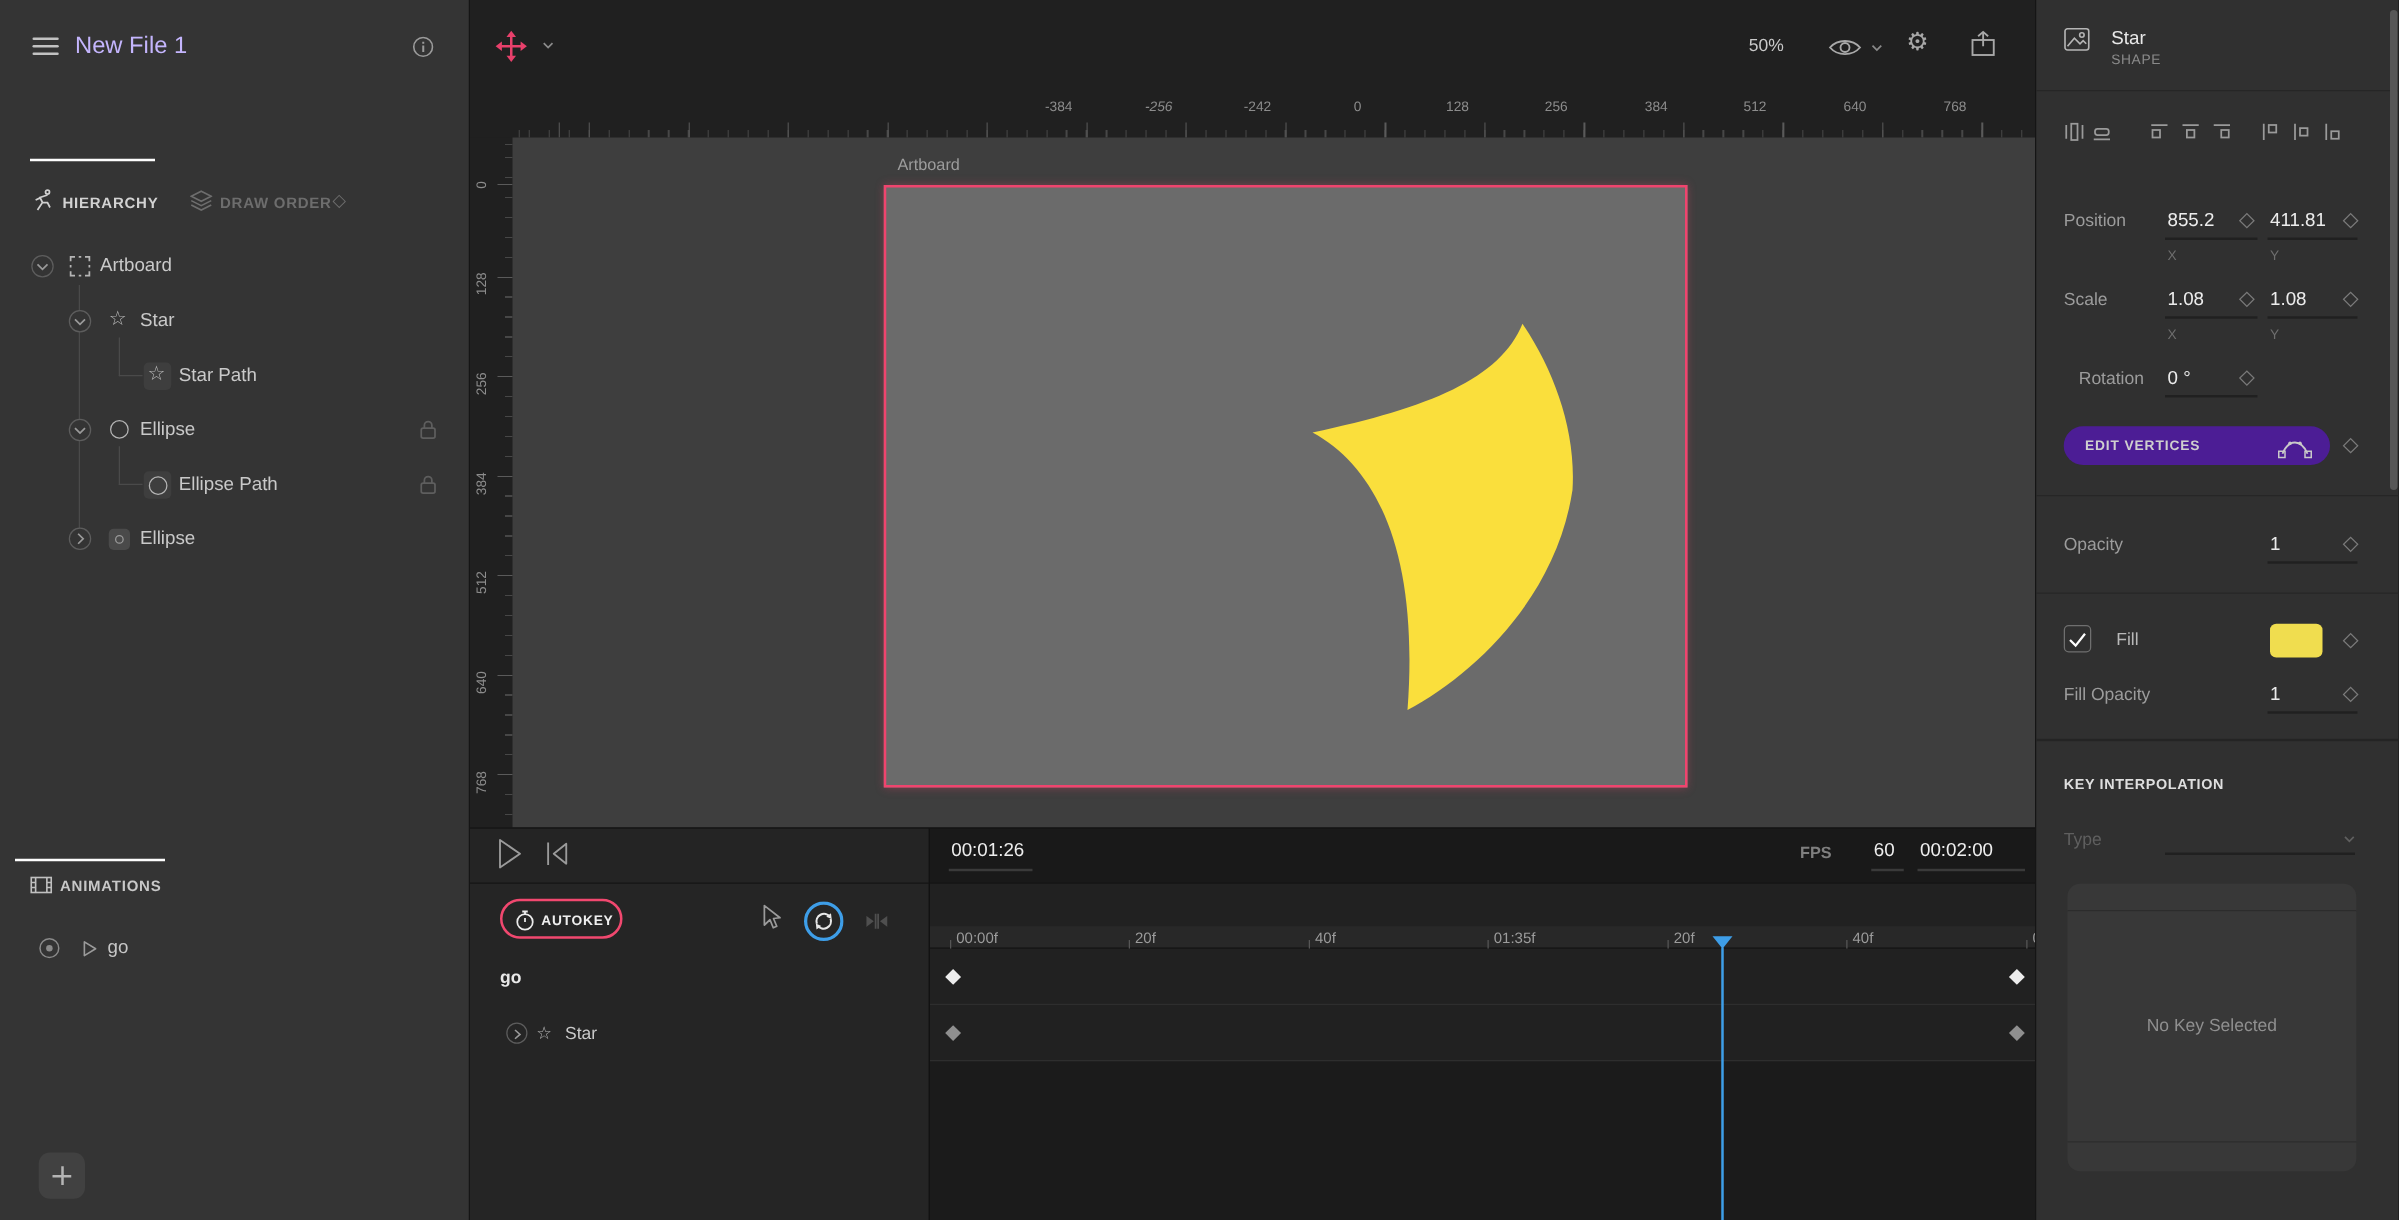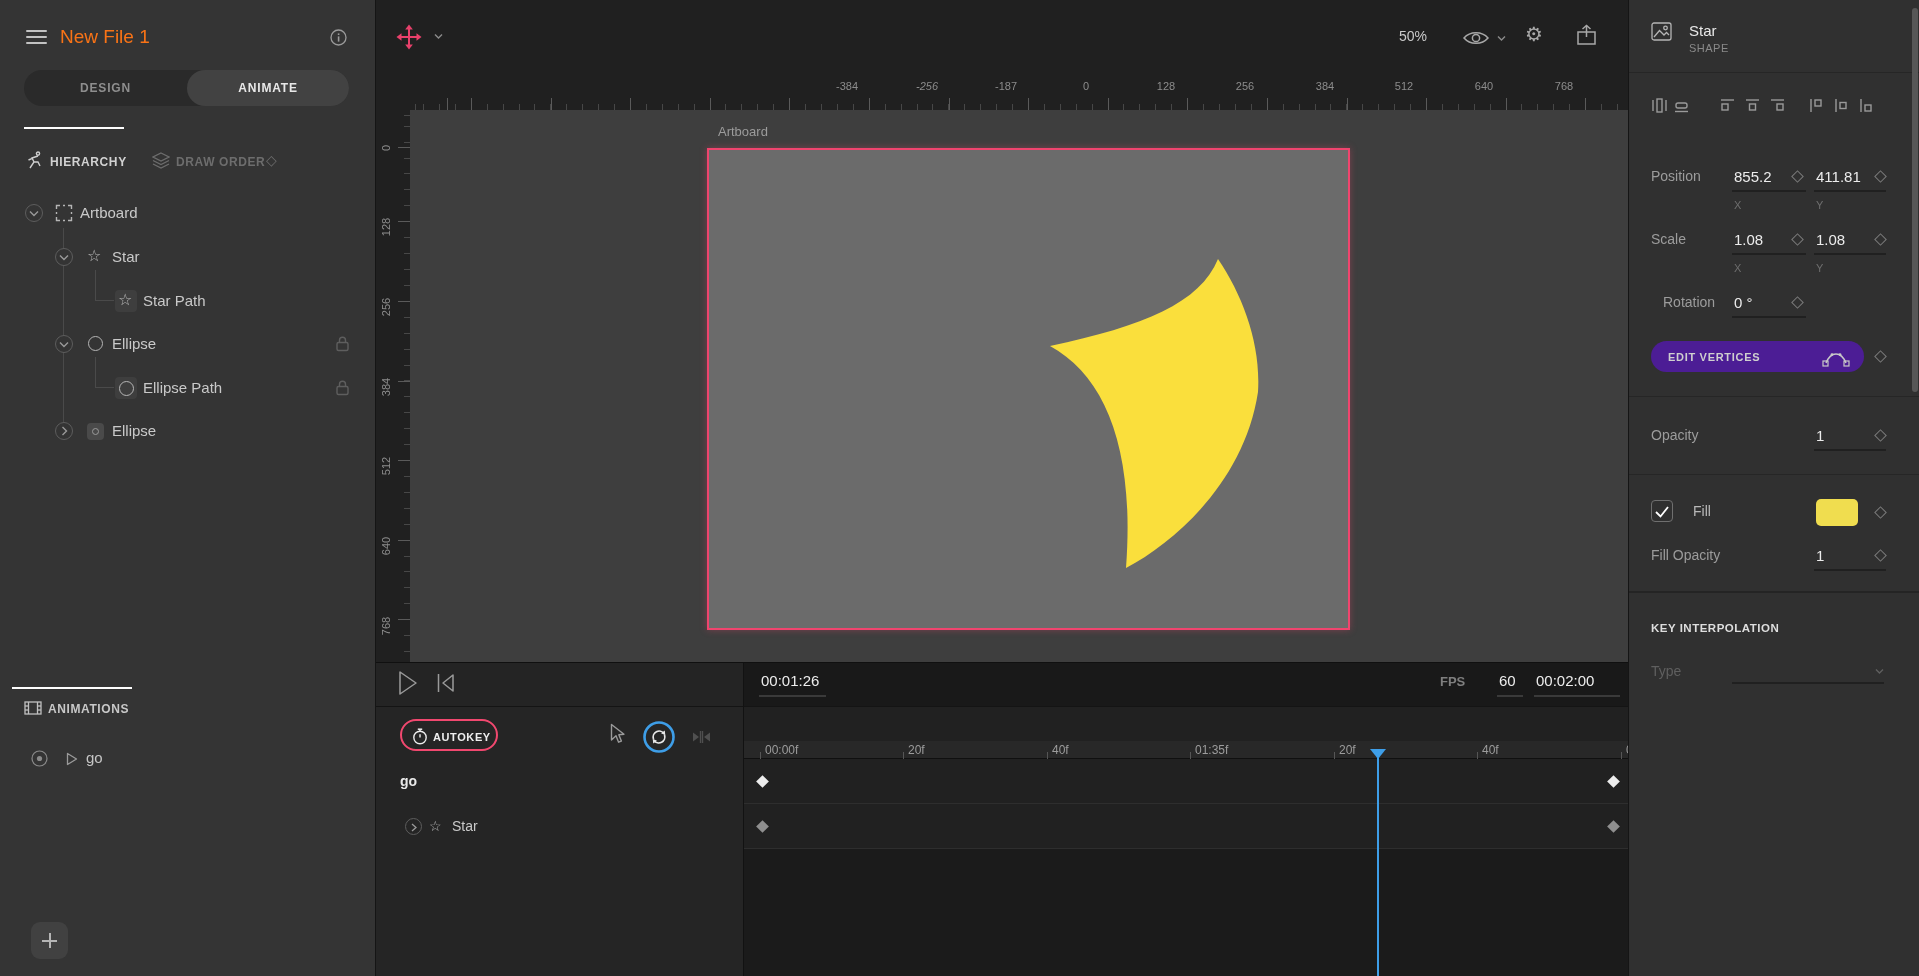"New File 1" .file-title { color: #f97316 -> #c4b5fd }
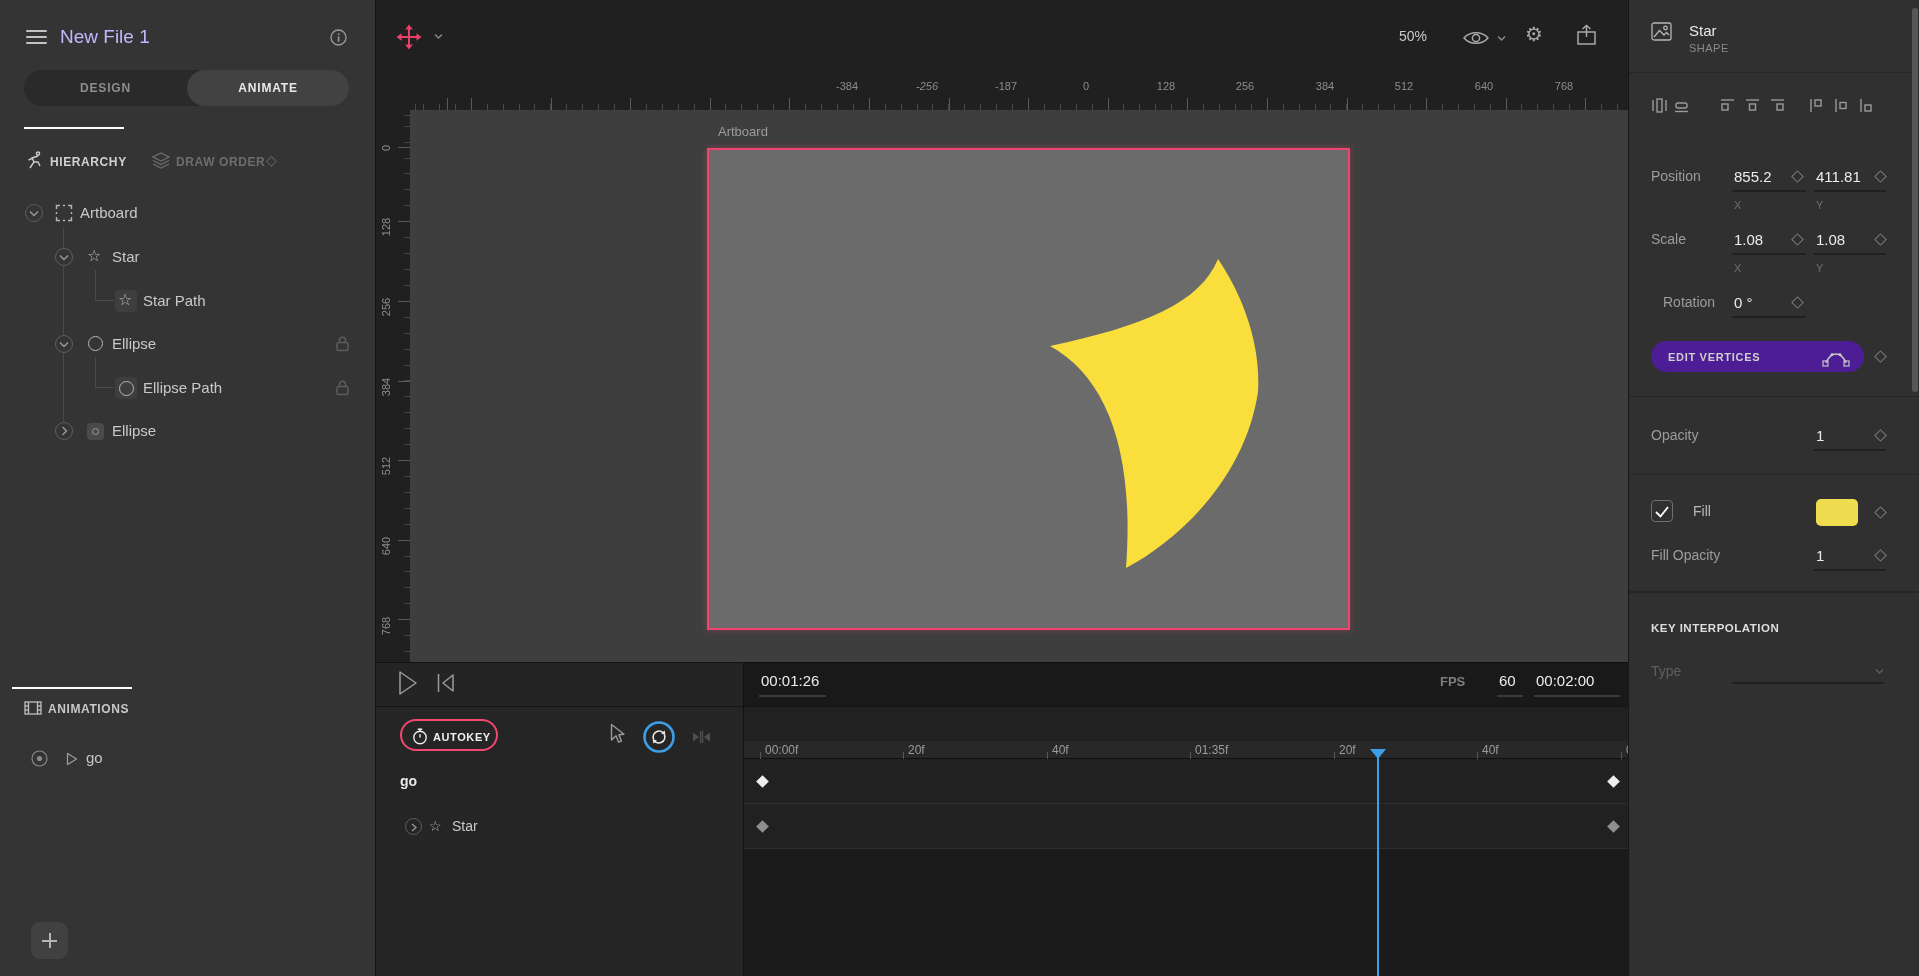"DESIGN" div.abs { html: <div> <div></div> <div>DESIGN</div> <div>ANIMATE</div> </div> -> none }
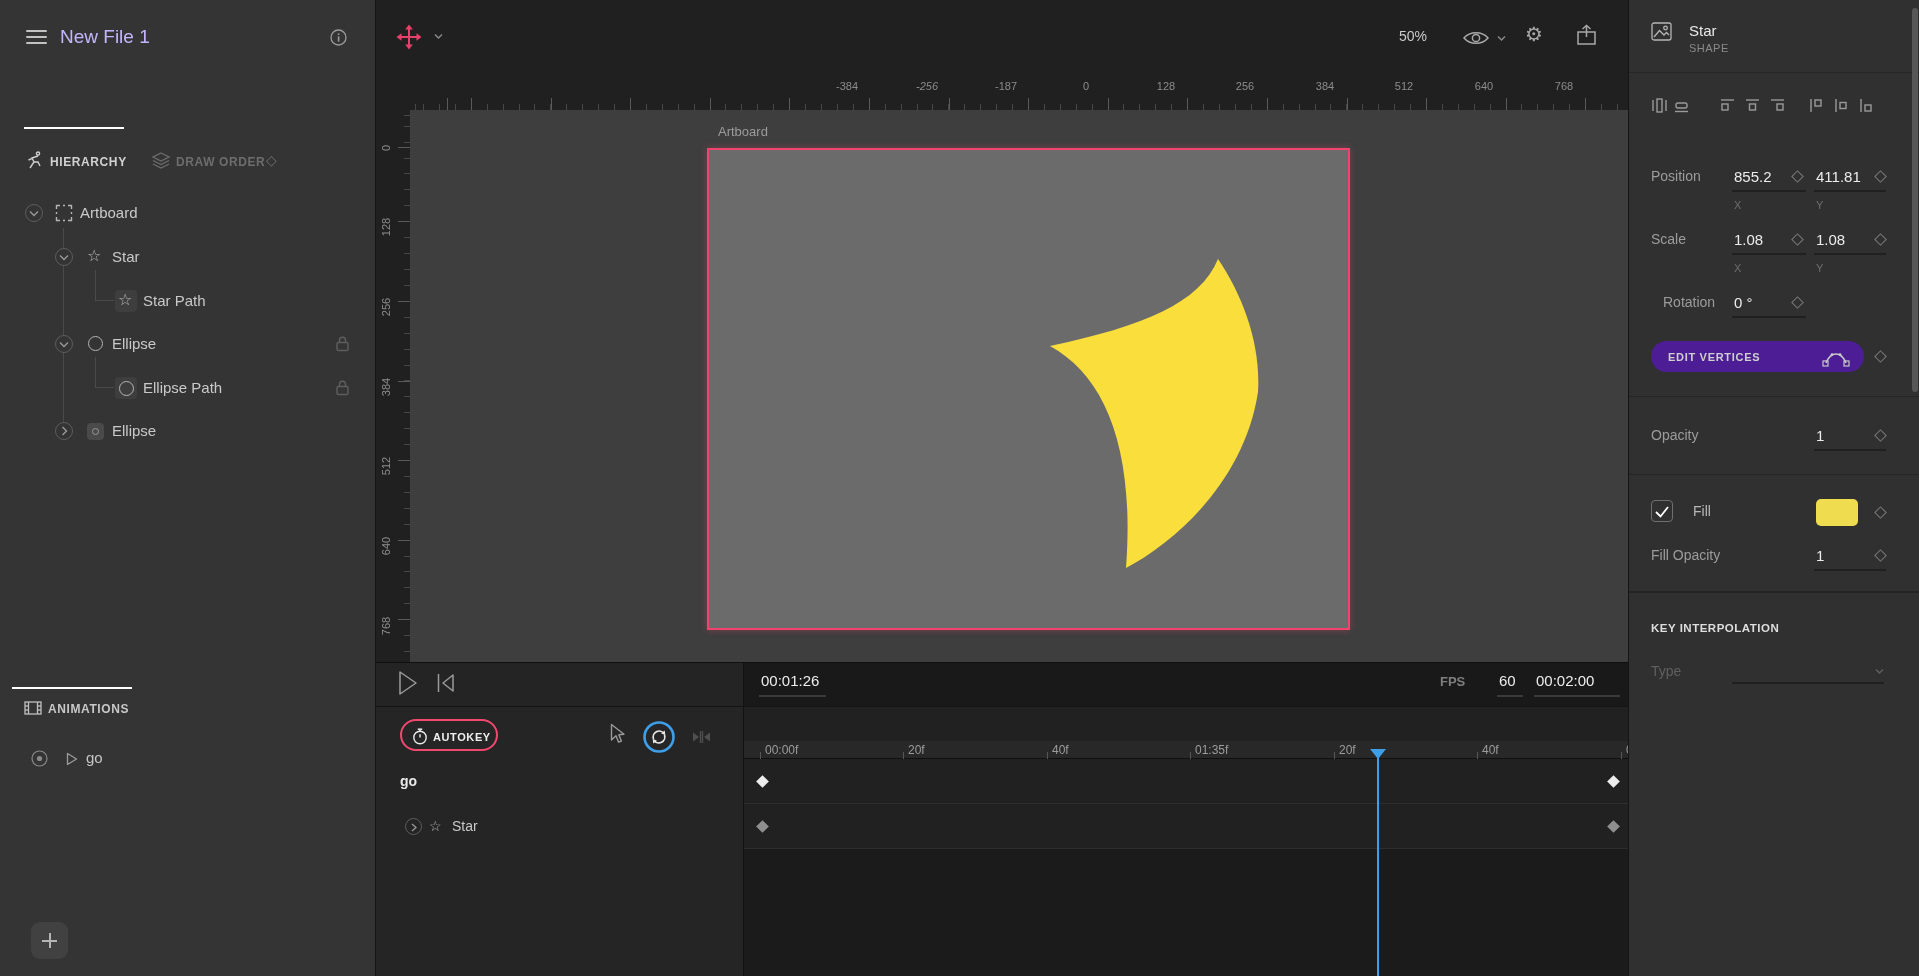"-187" span.hlabel { text: -187 -> -242 }
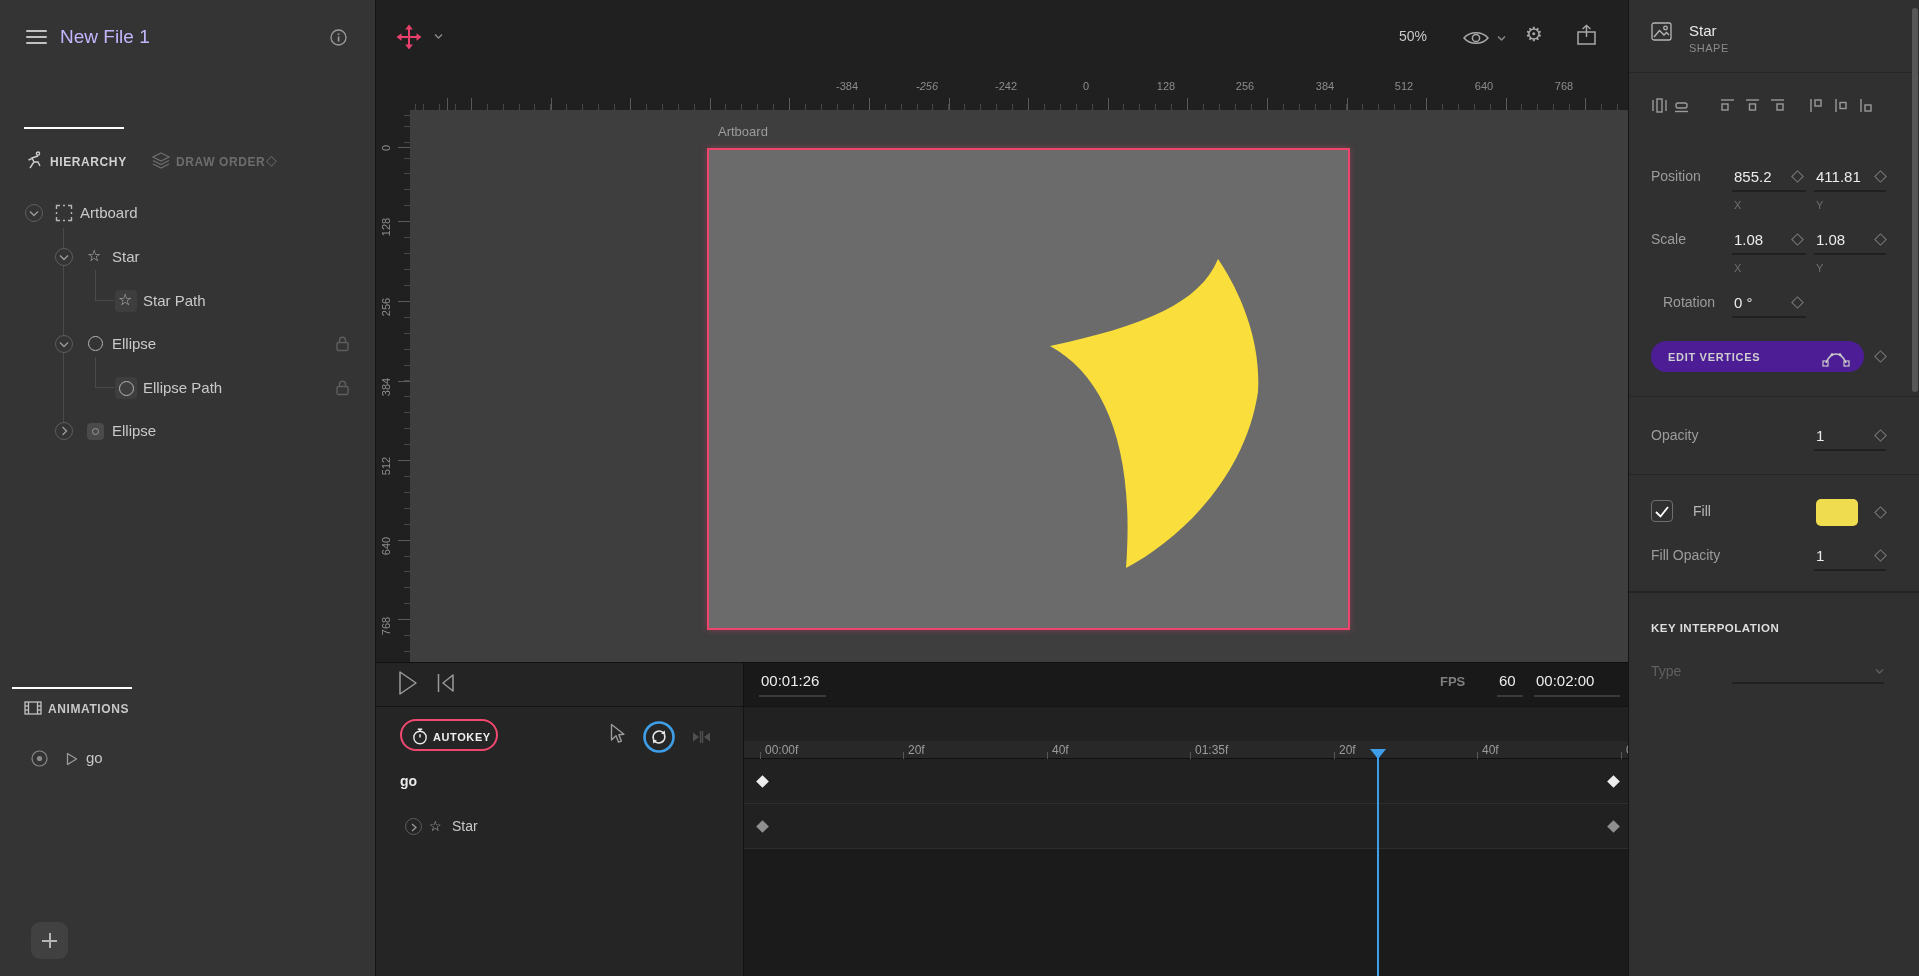"No Key Selected" div.nokeybox { html: none -> <div> <div></div> <div></div> <span>No Key Selected</span> </div> }
